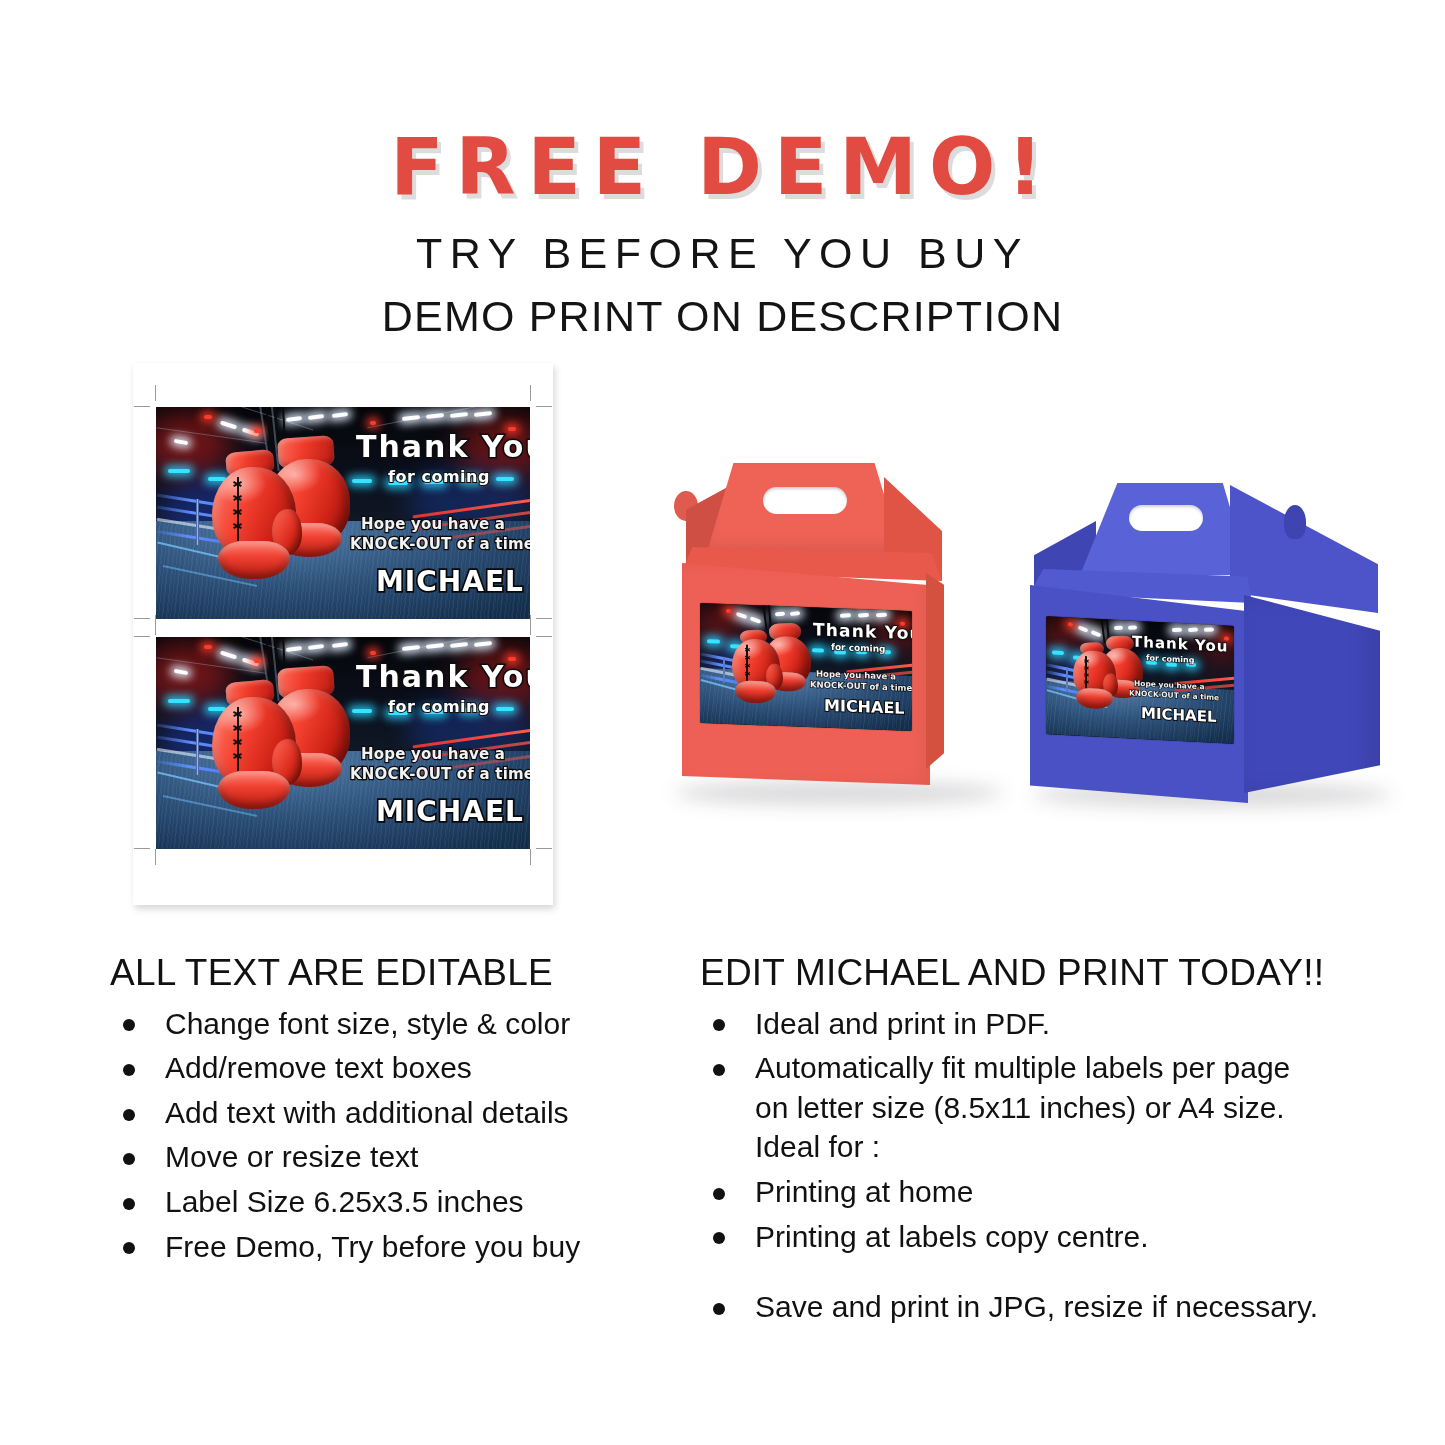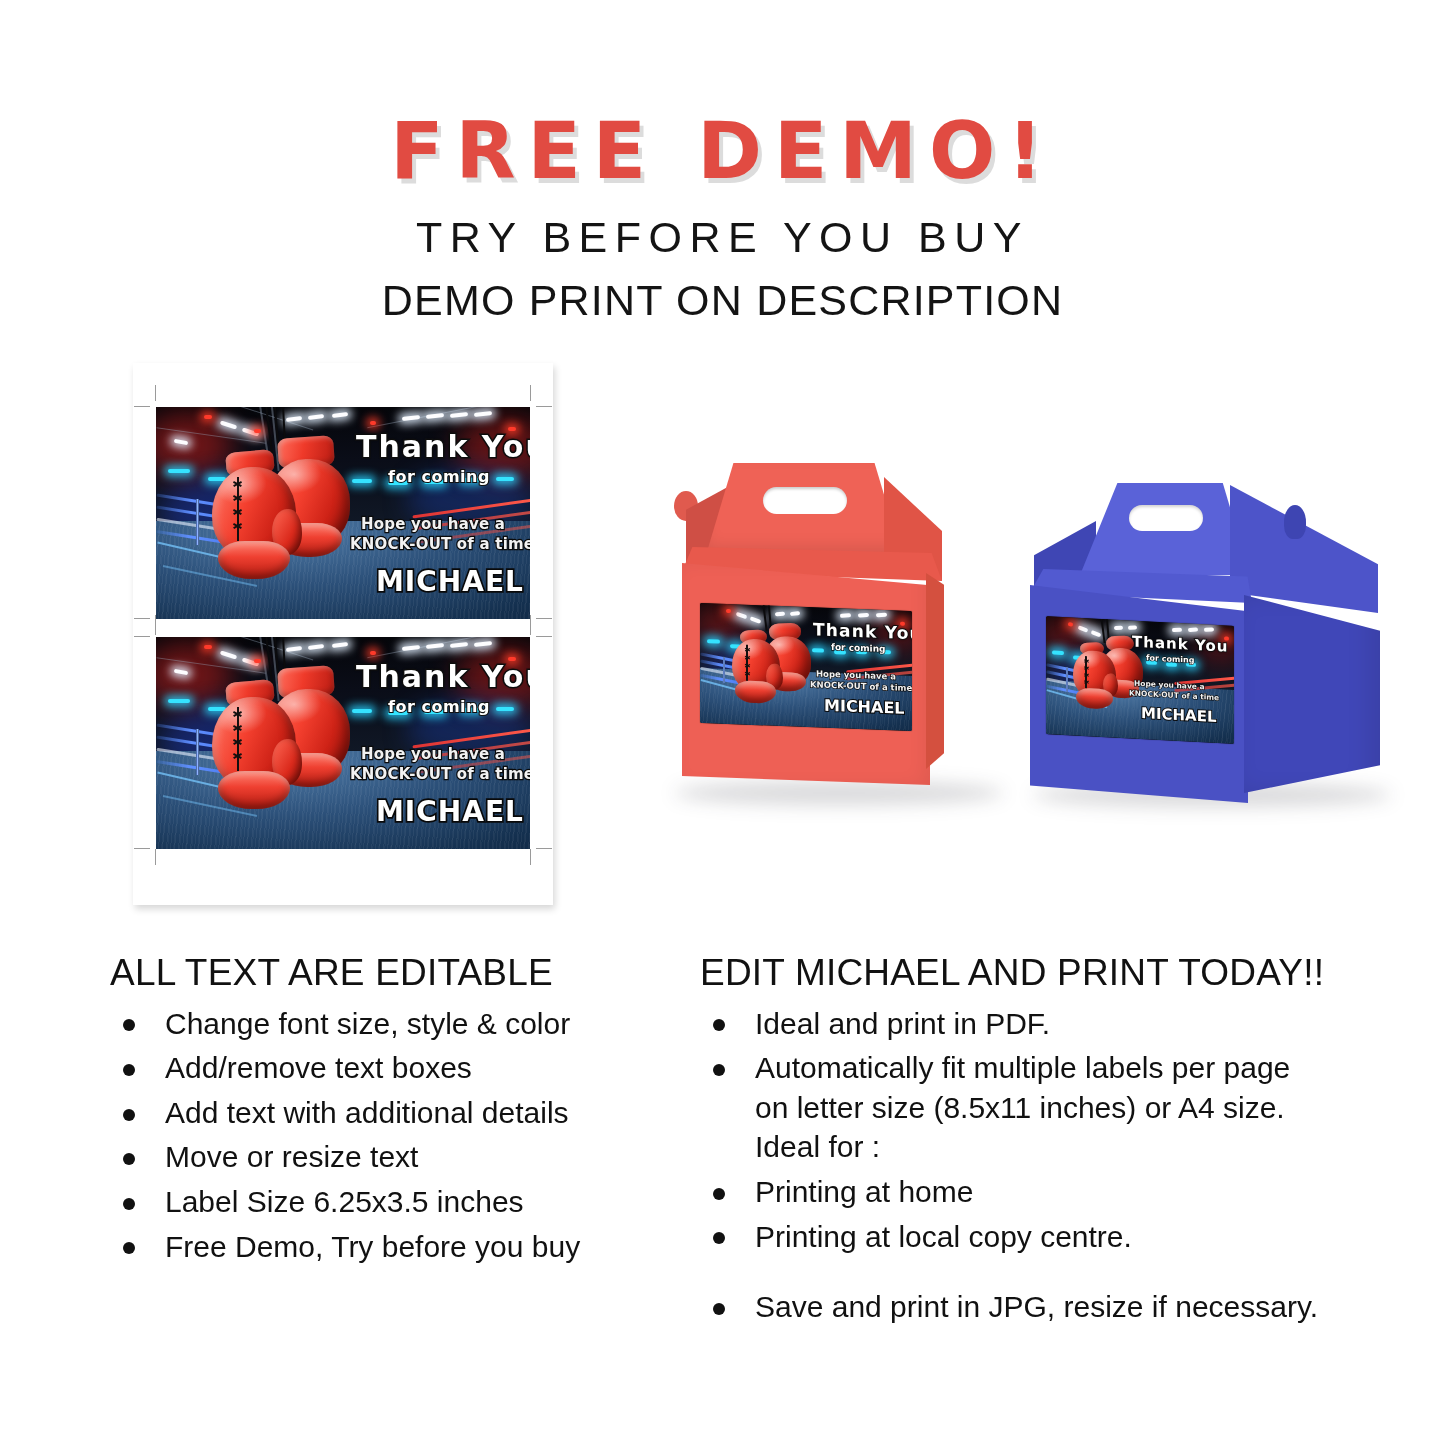"FREE DEMO!" #header { top: 0 -> 16px }
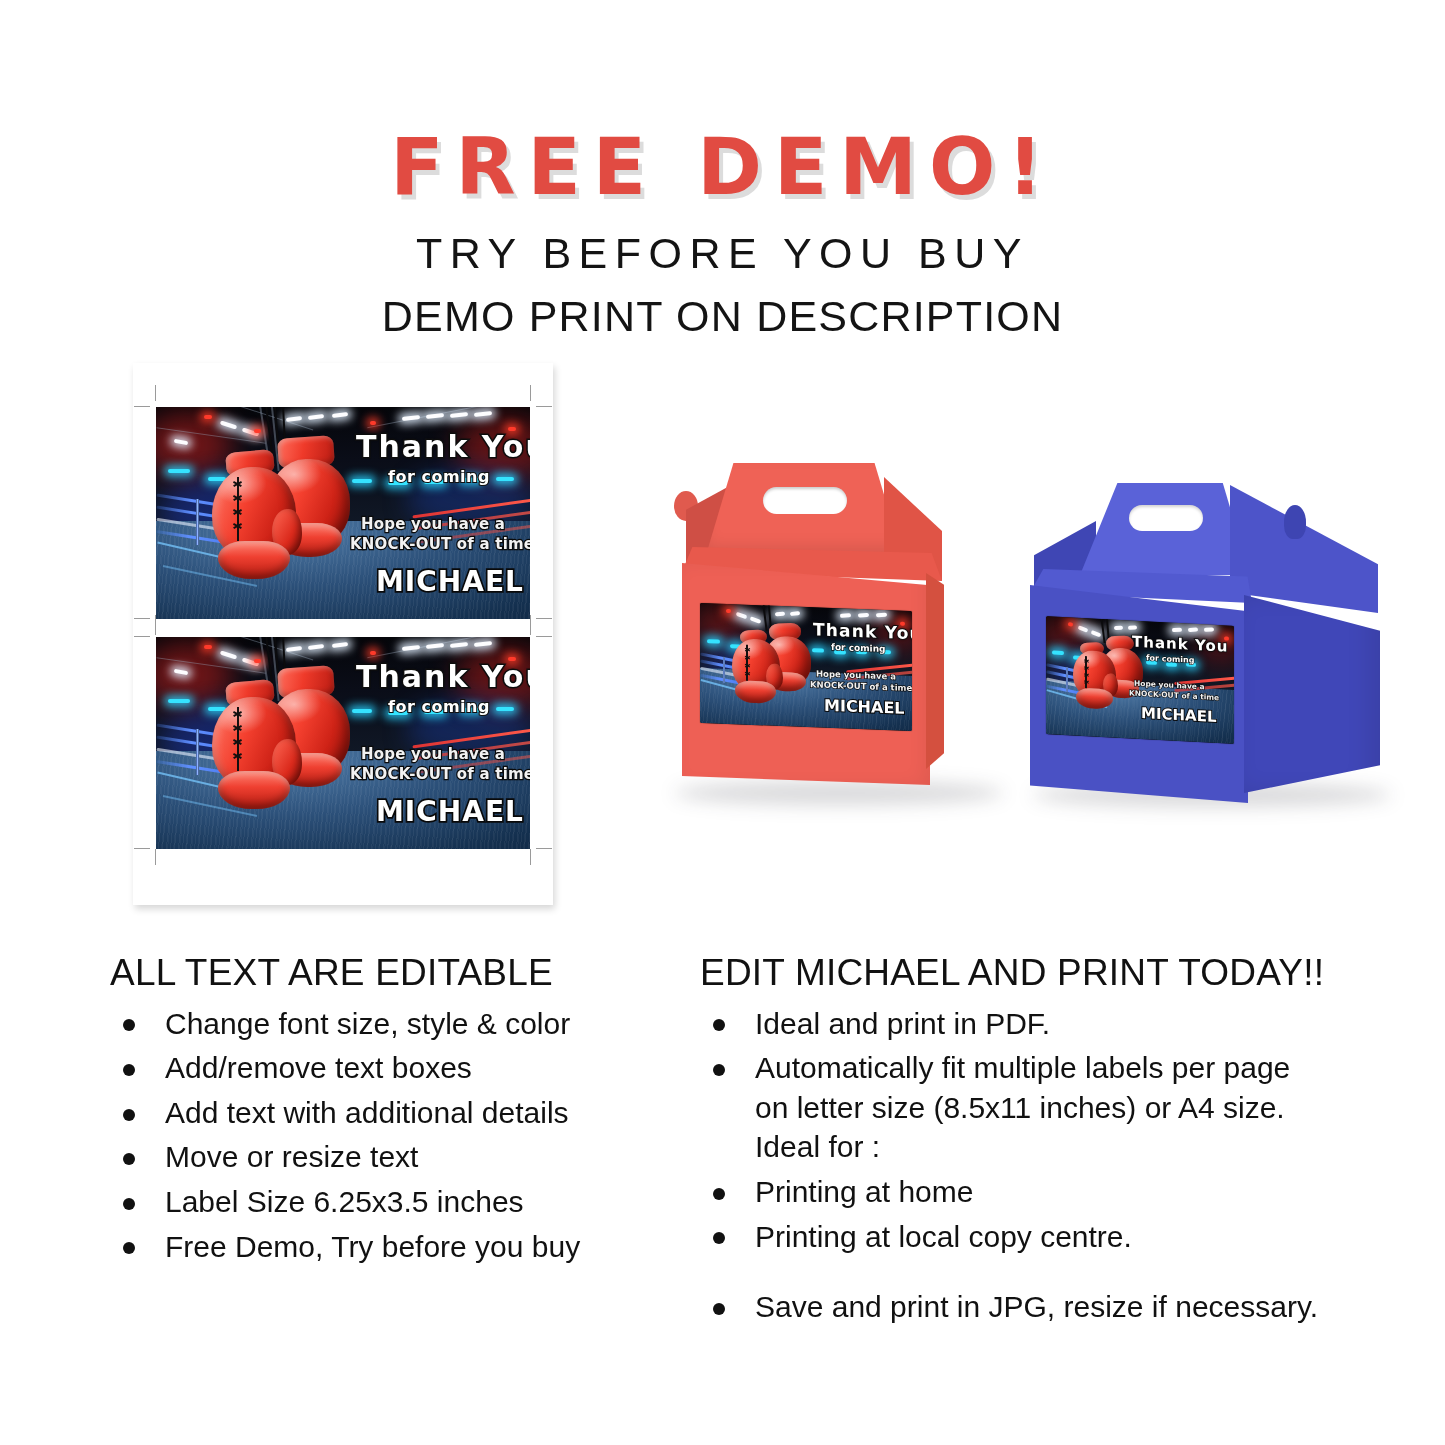"Printing at local copy centre." span { text: local -> labels }
